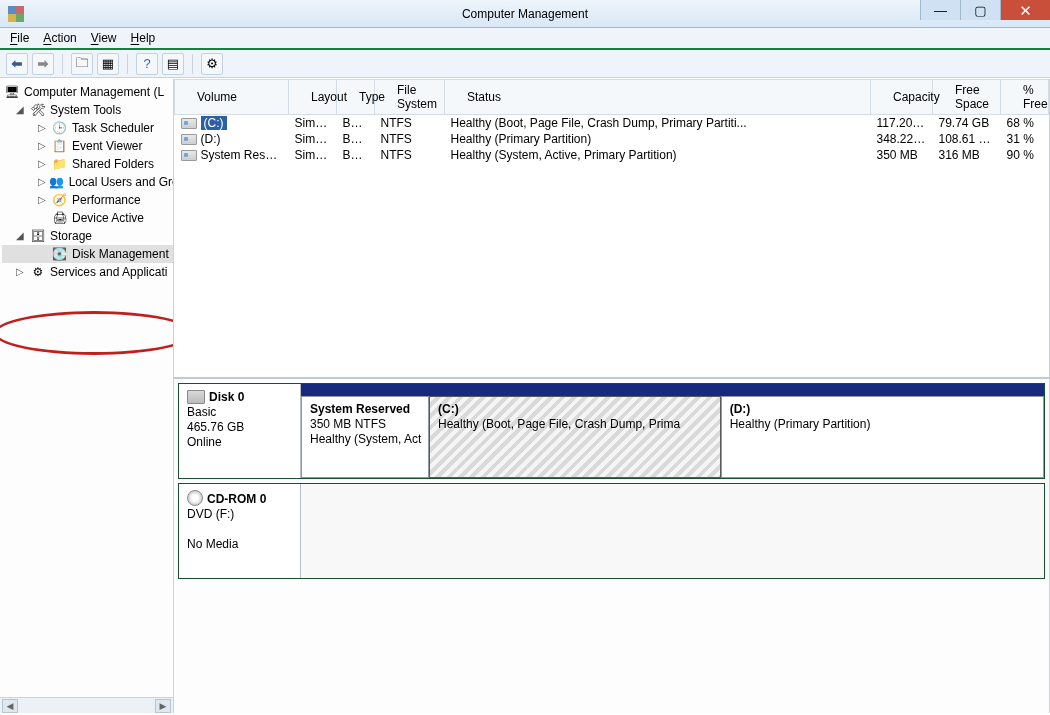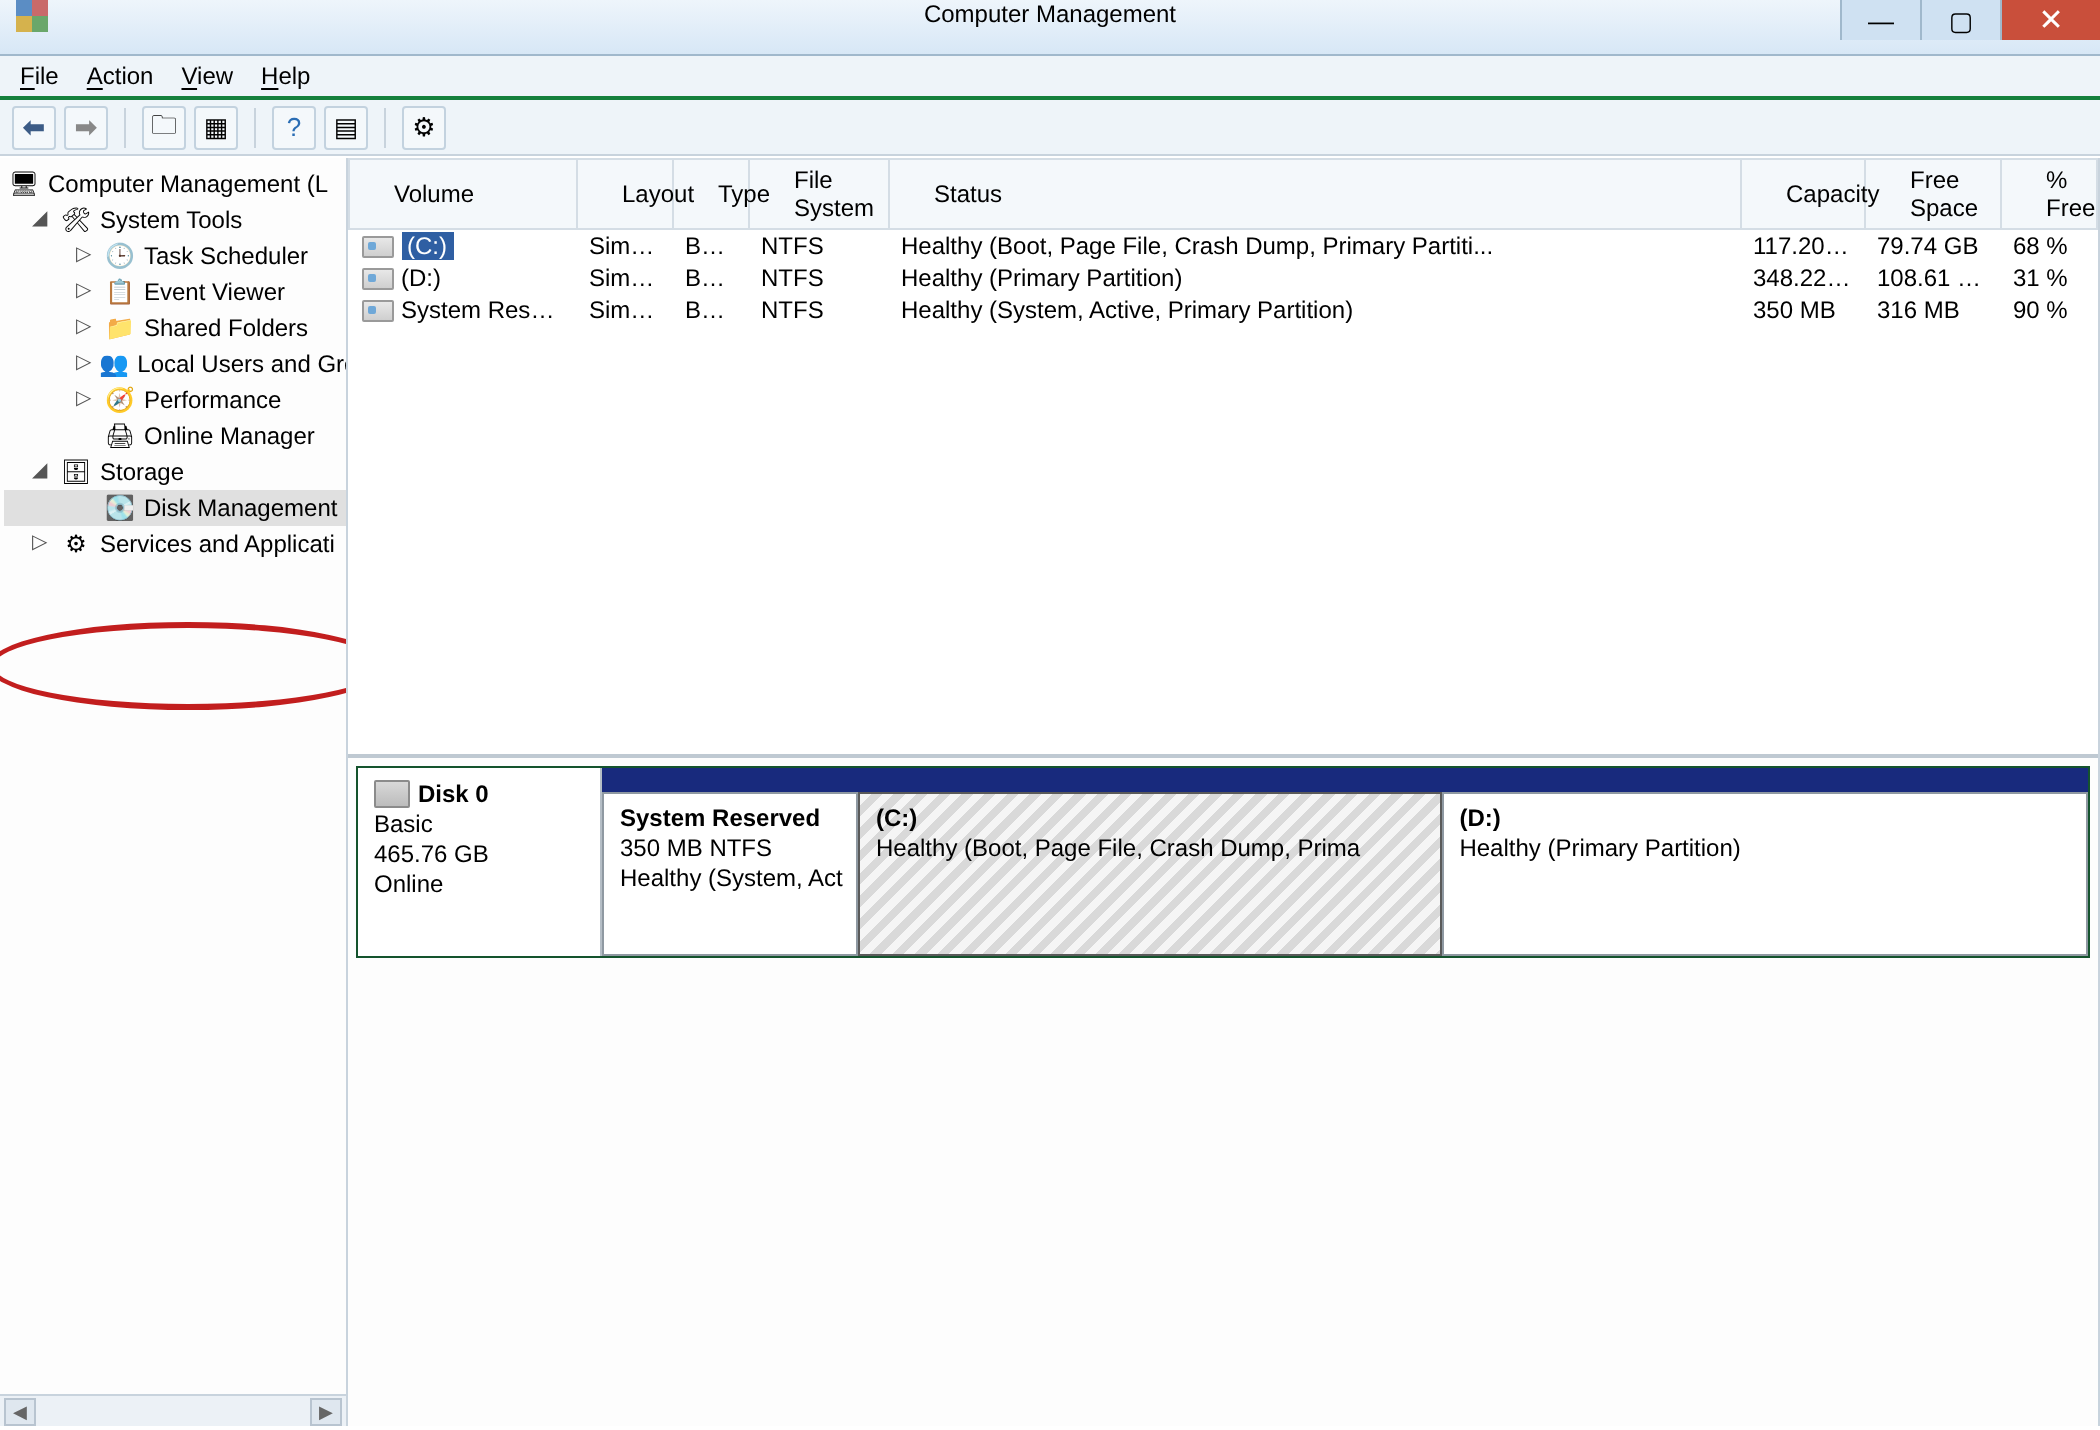"Computer Management" .titlebar { align-items: flex-start -> center }
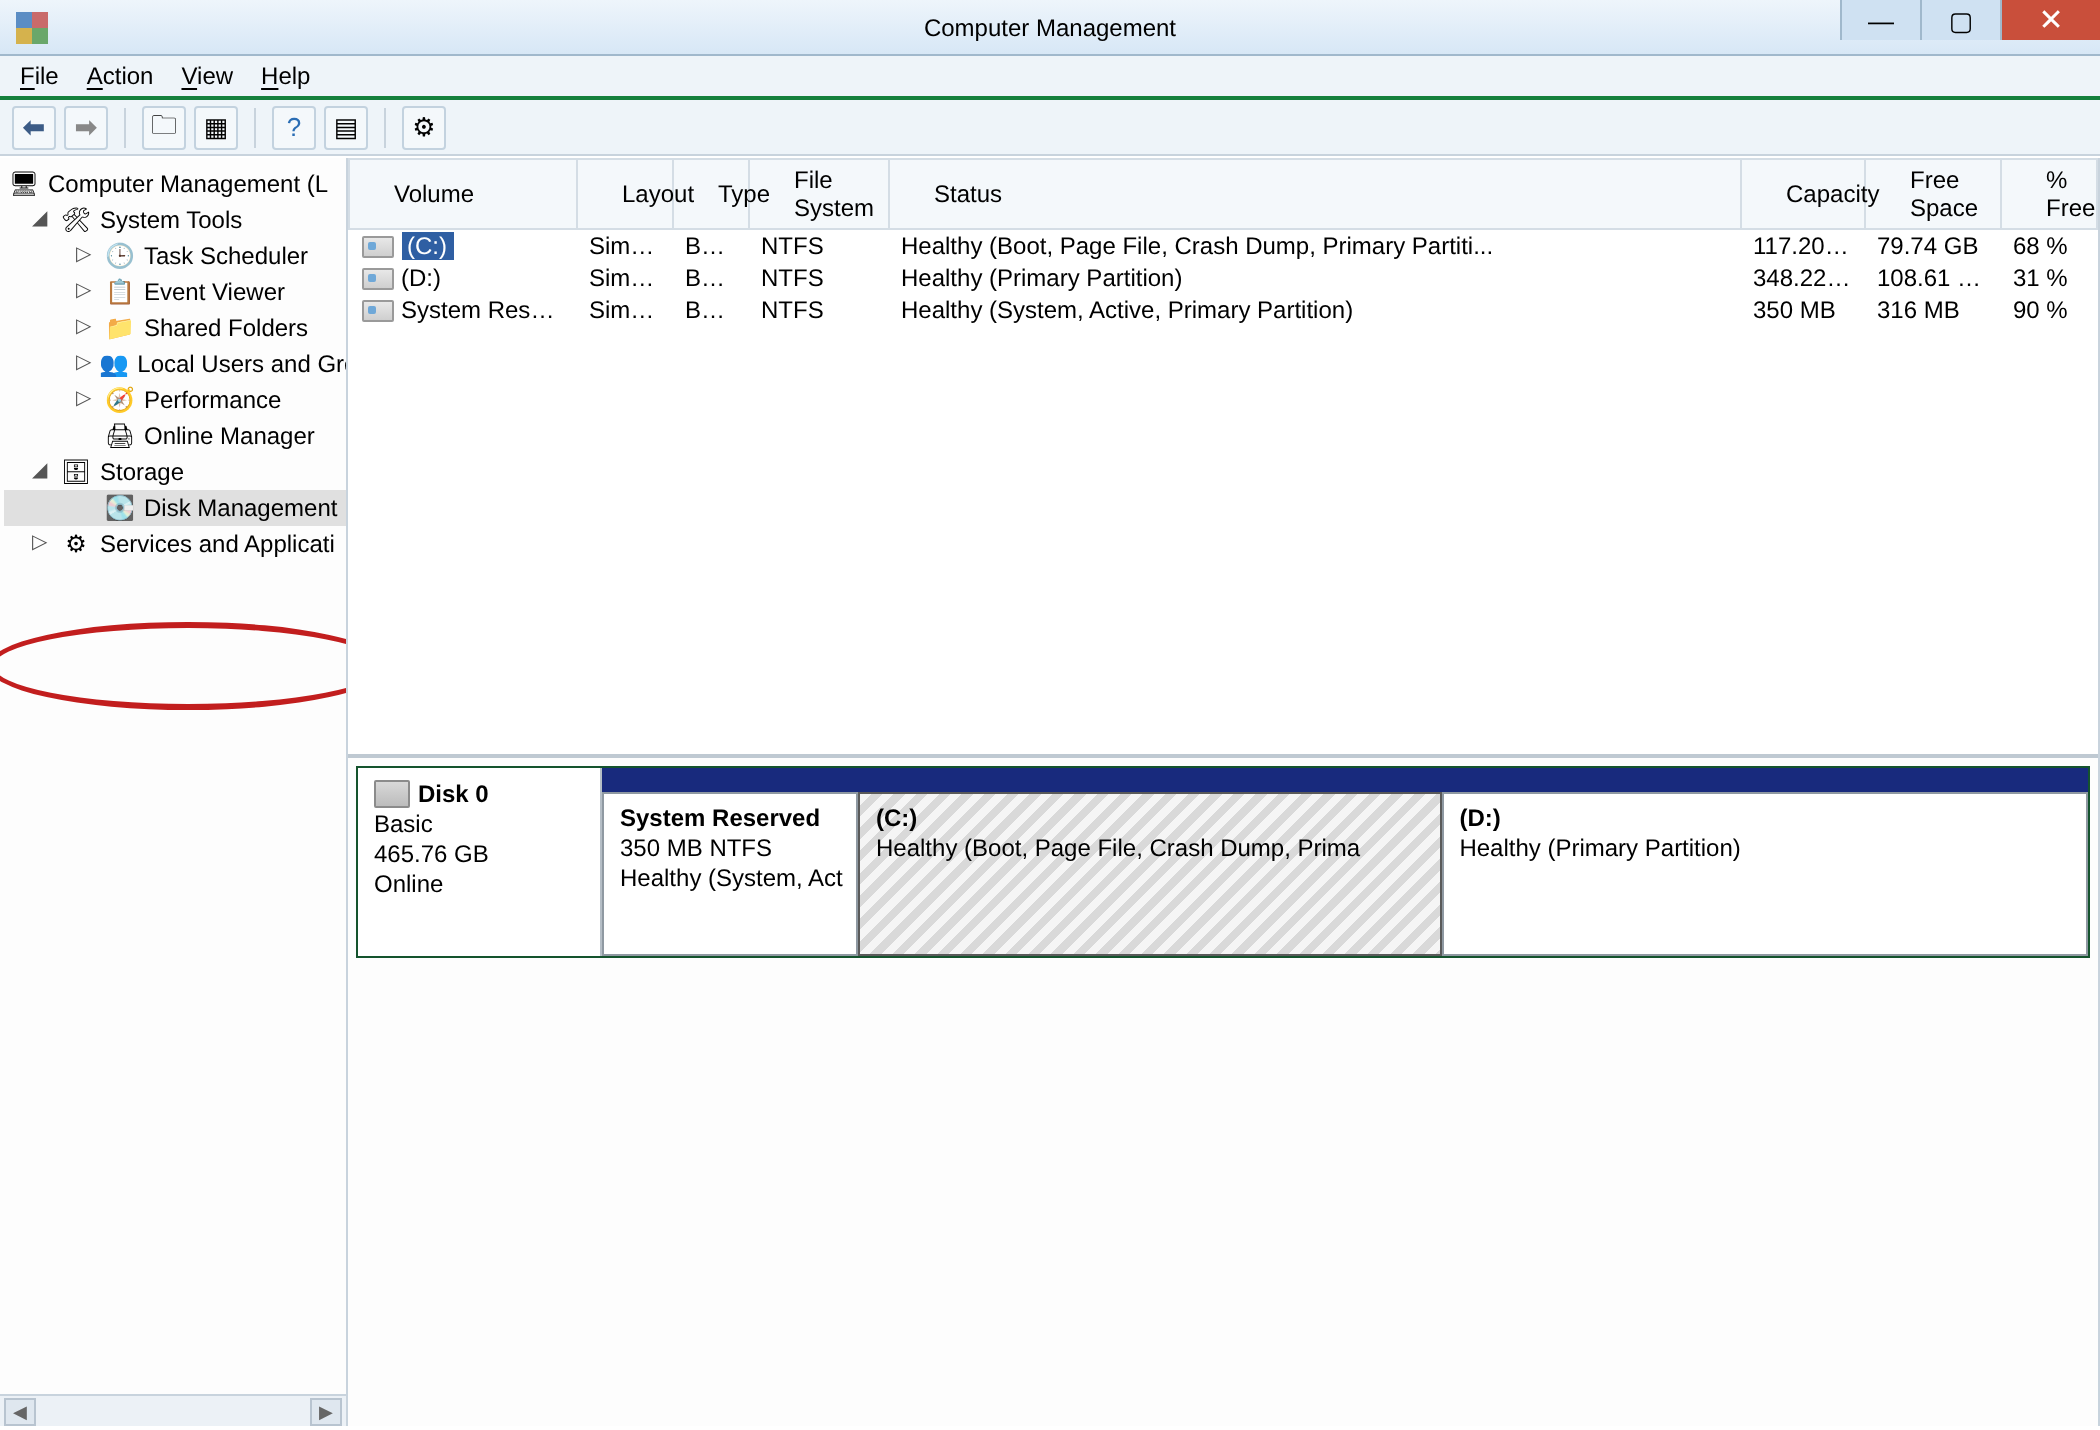"Online Manager" span { text: Online Manager -> Device Active }
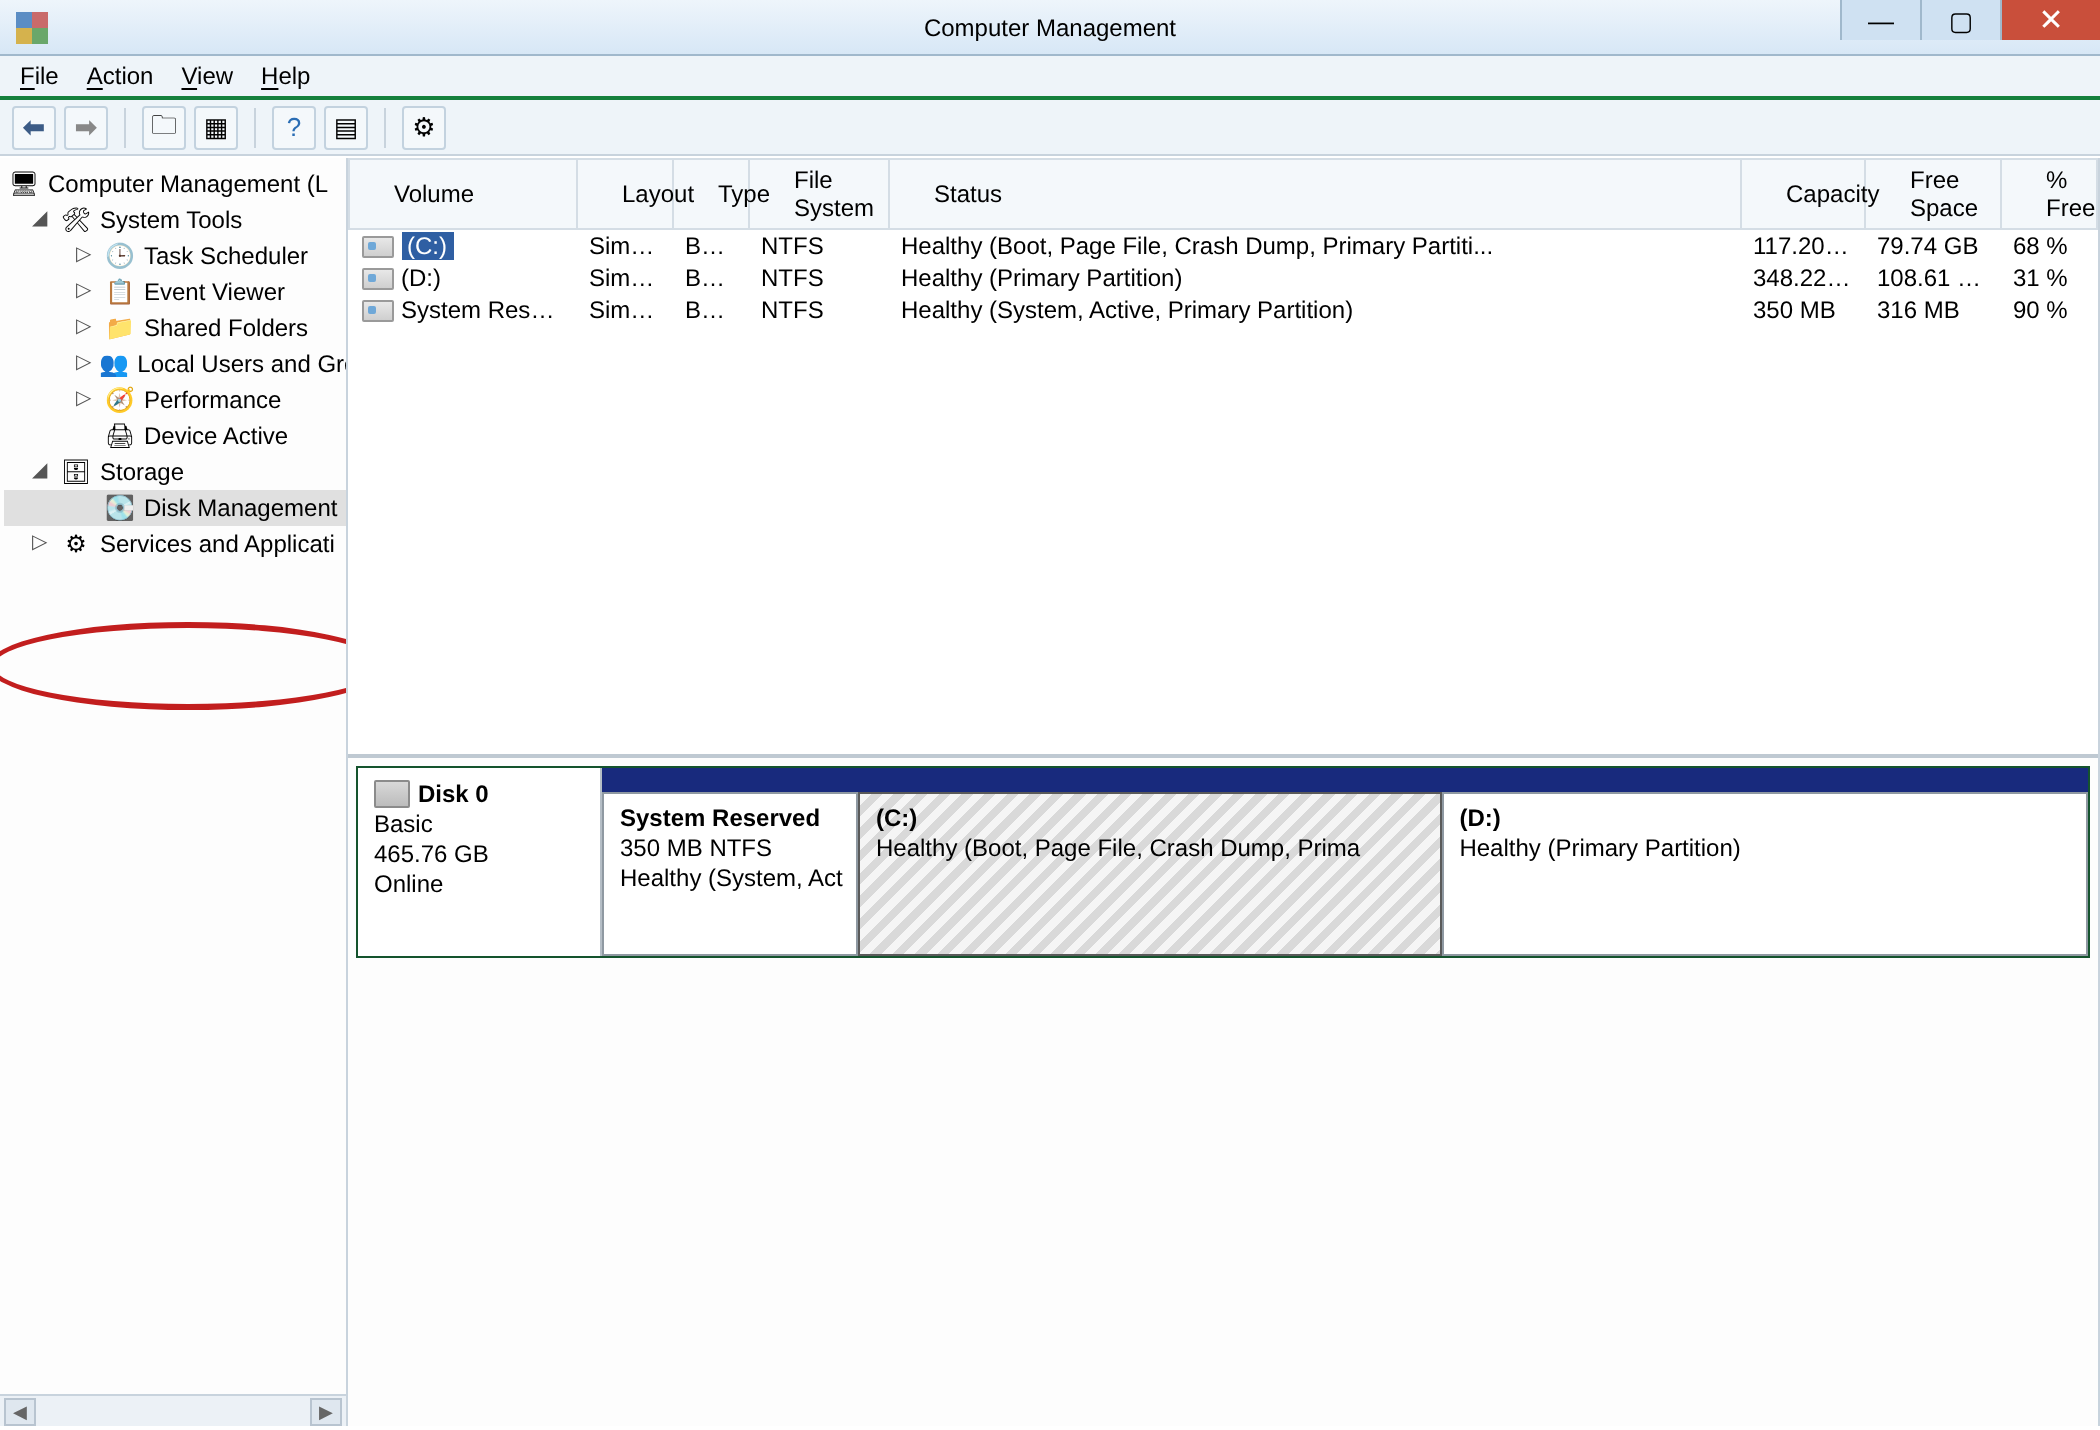"CD-ROM 0" div.diskrow { html: none -> <div> <div> <span></span><b>CD-ROM 0</b><br> <span>DVD (F:)</span><br><br> <span>No Media</span> </div> <div></div> </div> }
